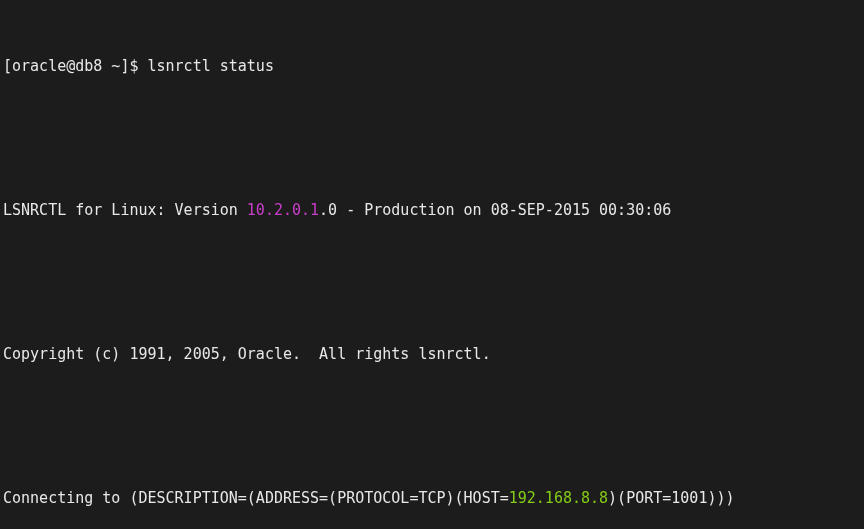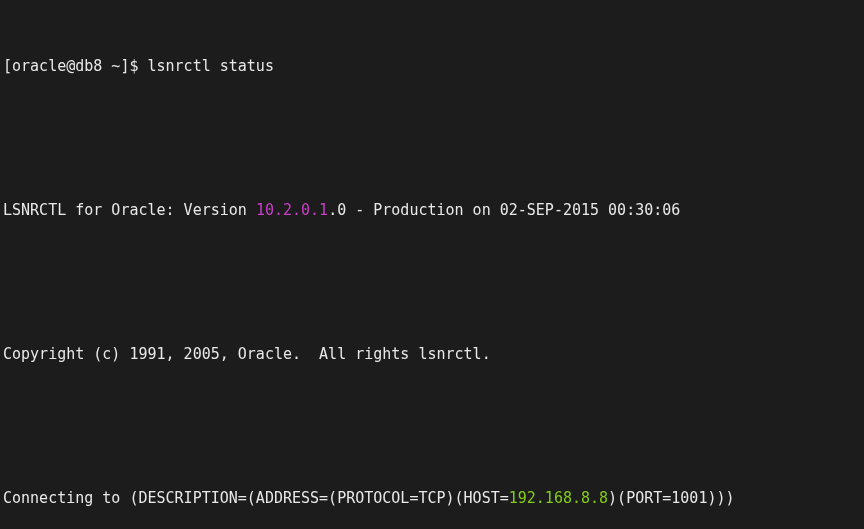"LSNRCTL for Oracle: Version" span { text: Oracle -> Linux }
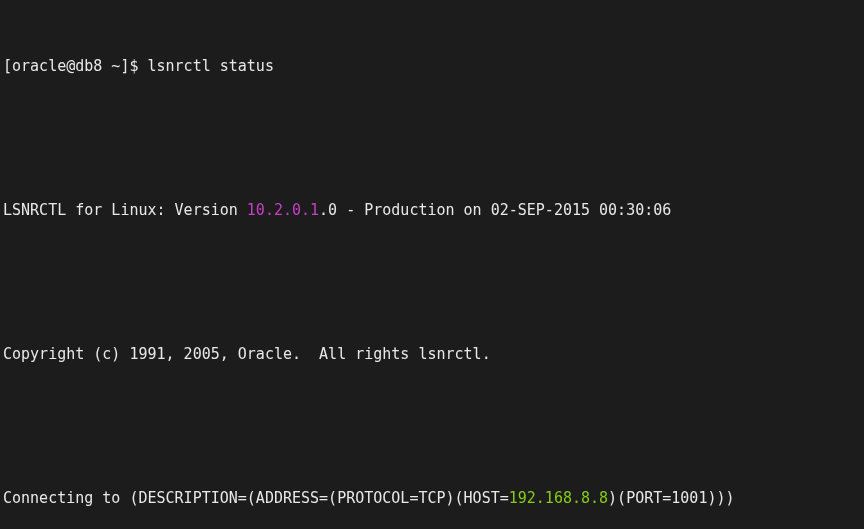".0 - Production on 02-SEP-2015" span { text: 02-SEP-2015 -> 08-SEP-2015 }
